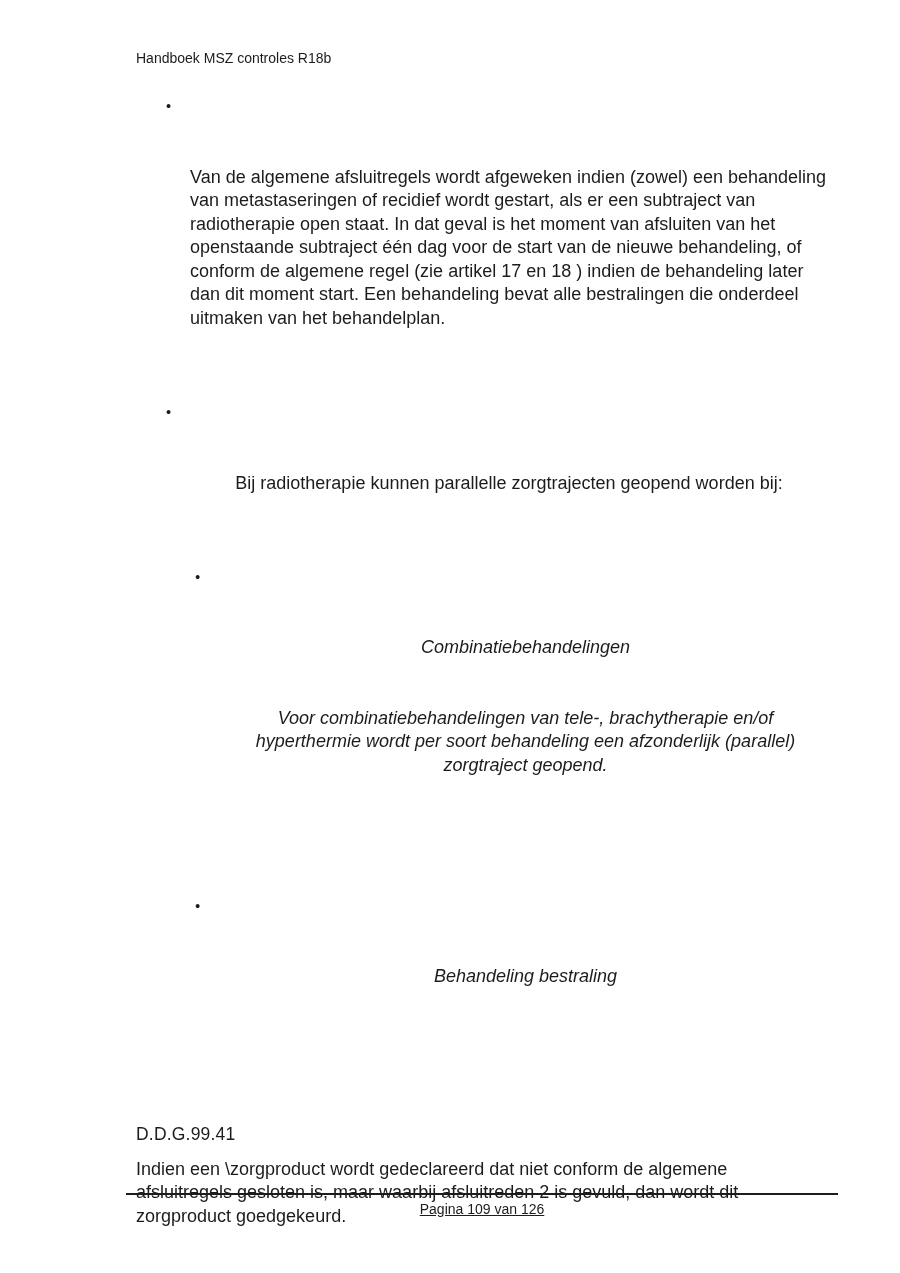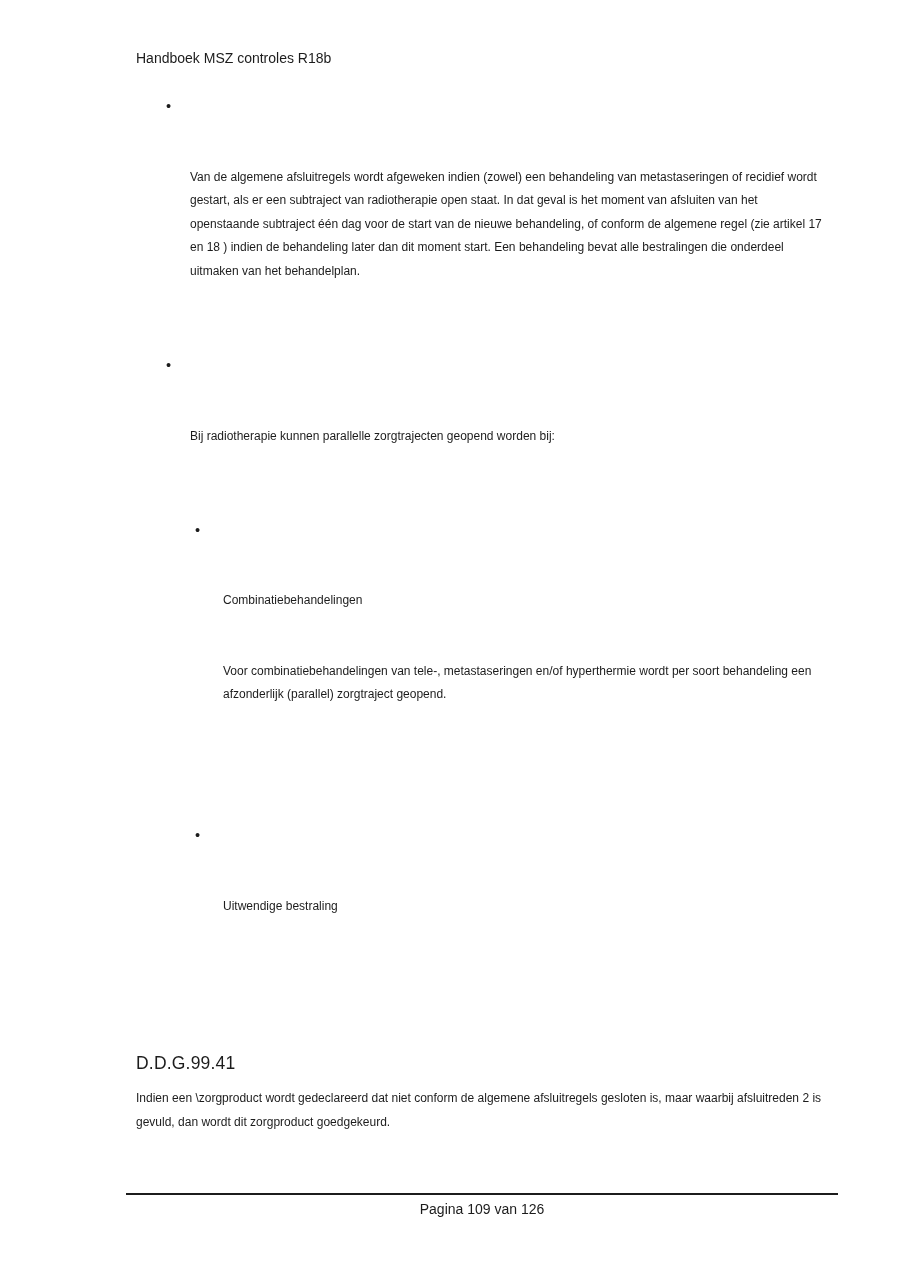"Van de algemene afsluitregels wordt" .body-text { font-size: 12px -> 18px }
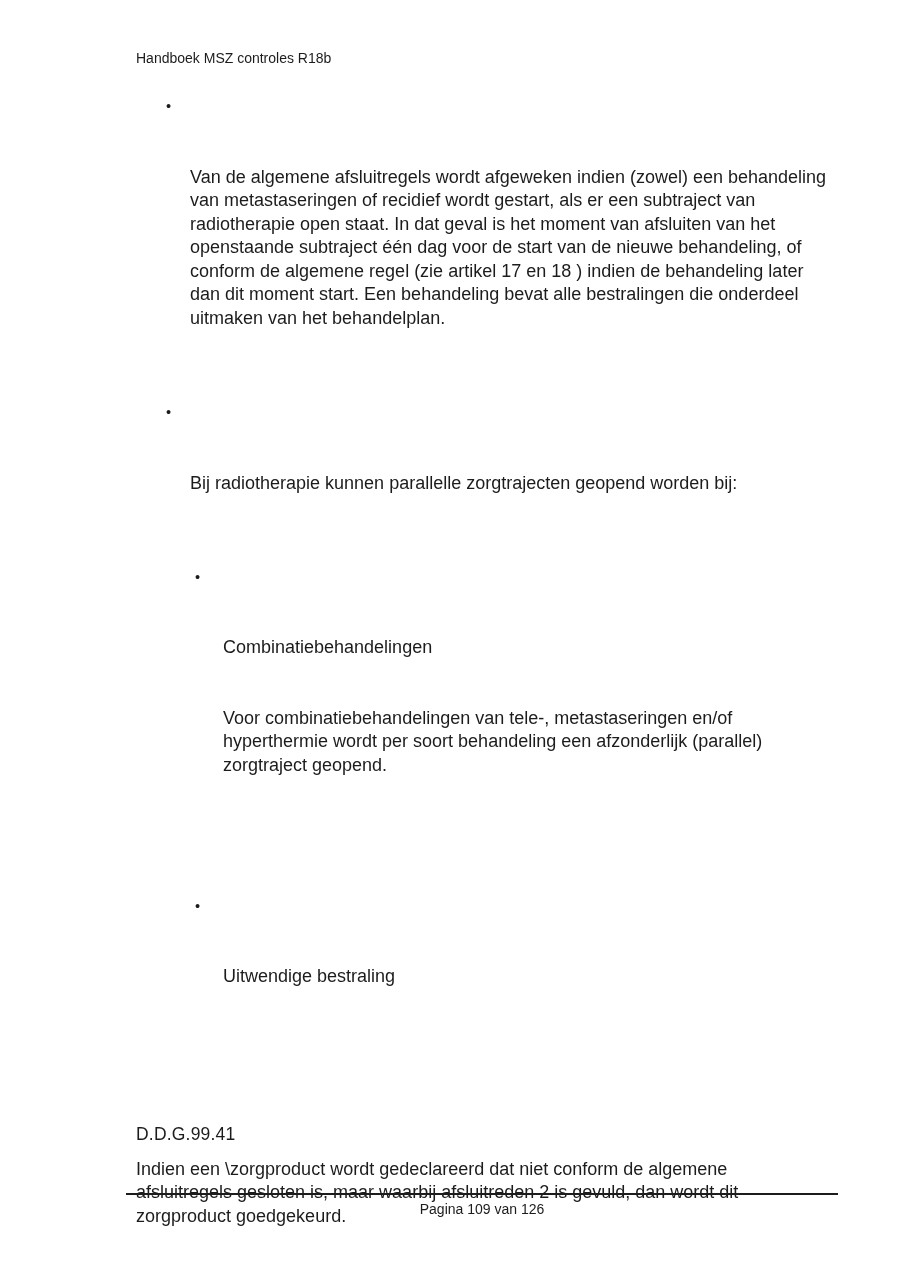"Bij radiotherapie kunnen parallelle" .gap-item2 { text-align: none -> center }
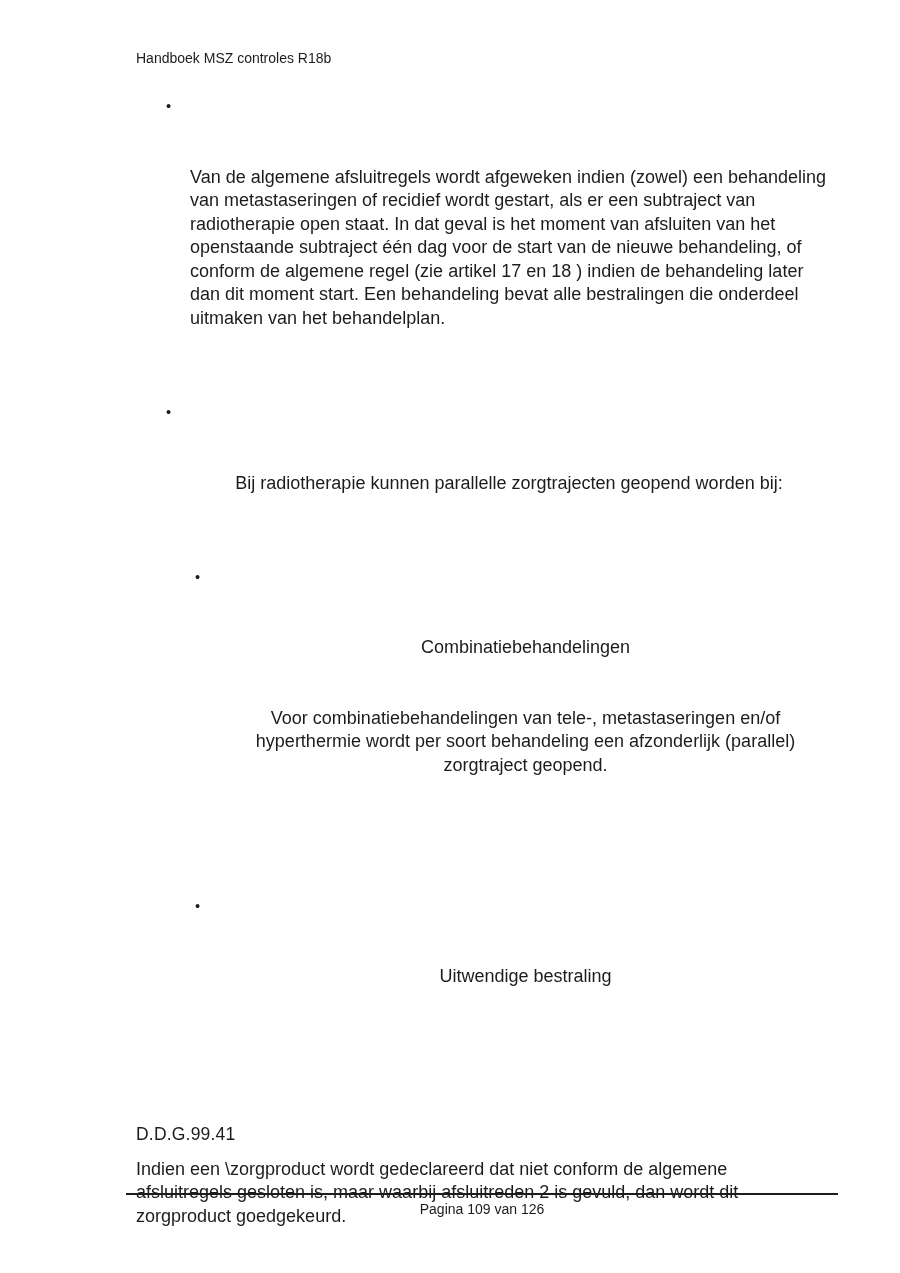"Combinatiebehandelingen" .l2 { font-style: none -> italic }
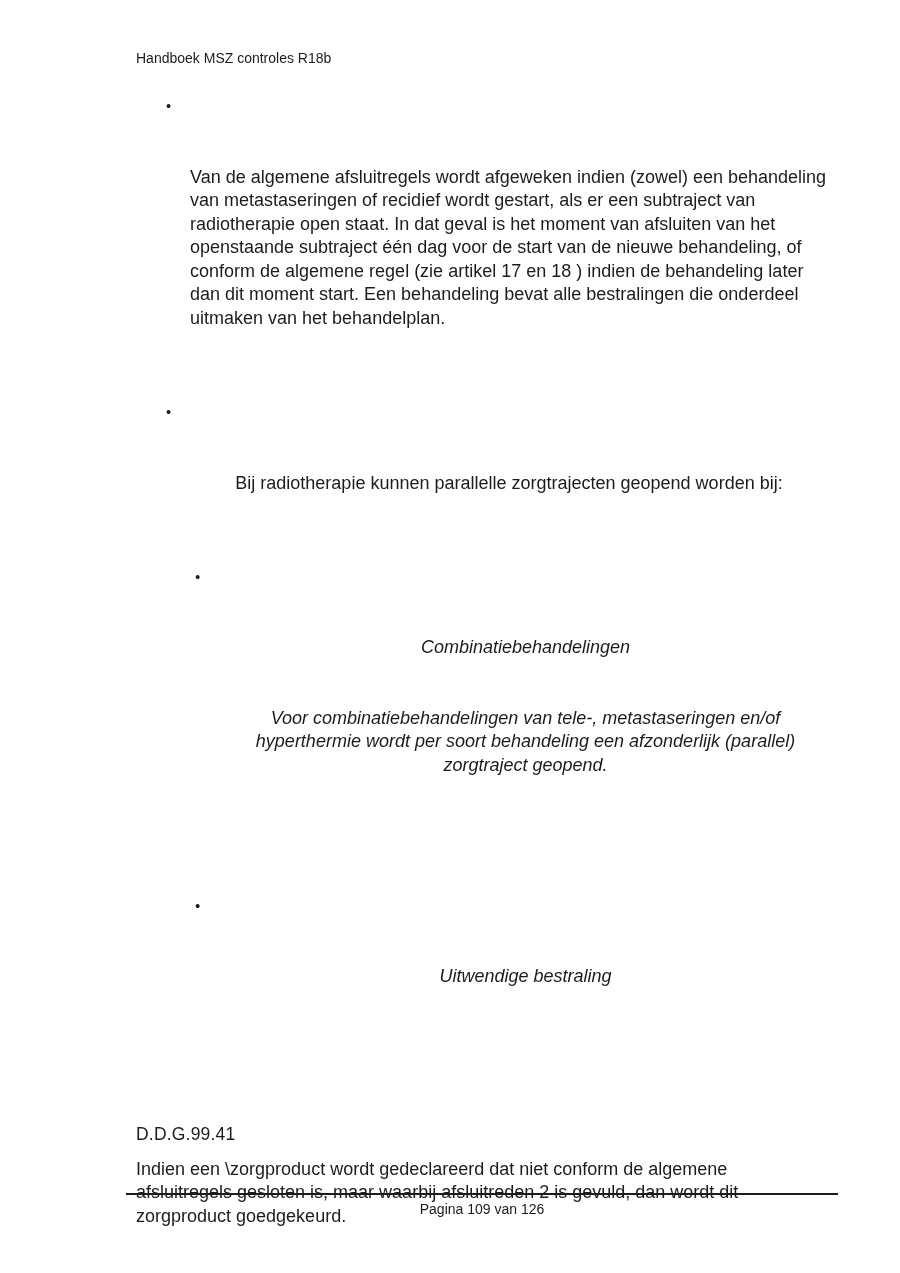"Voor combinatiebehandelingen van tele-," p { text: metastaseringen -> brachytherapie }
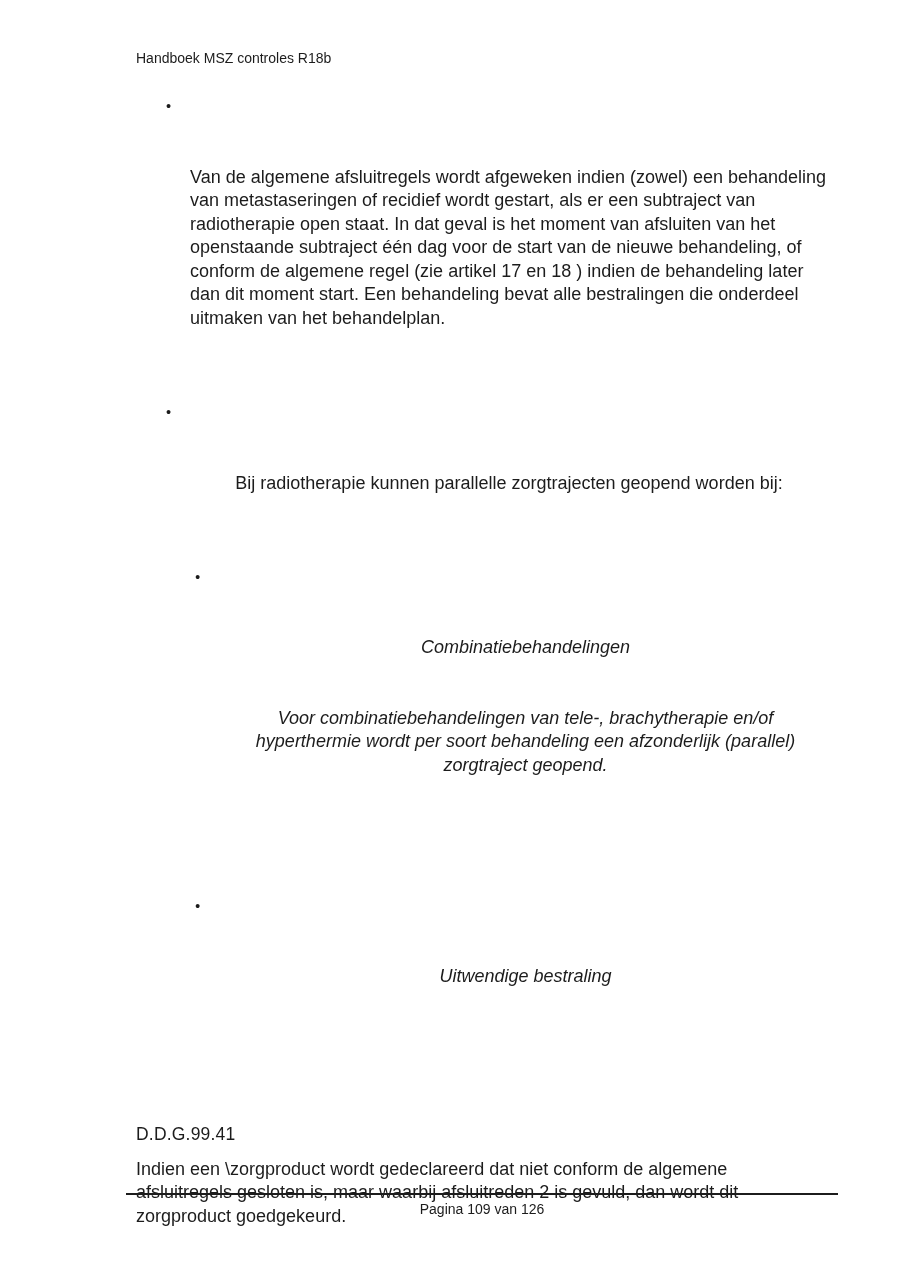"Uitwendige bestraling" p { text: Uitwendige -> Behandeling }
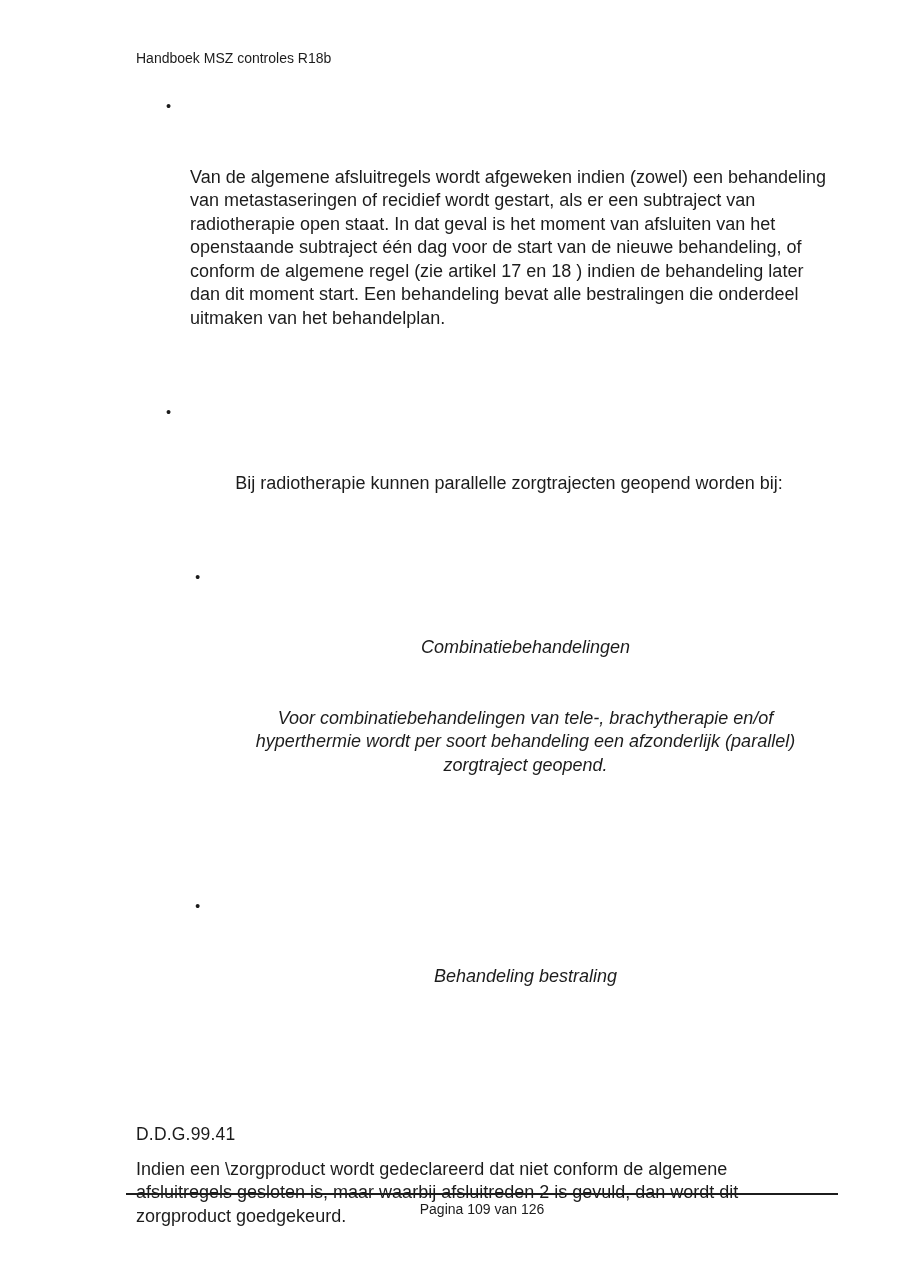"Pagina 109 van 126" .footer-label { text-decoration: none -> underline }
